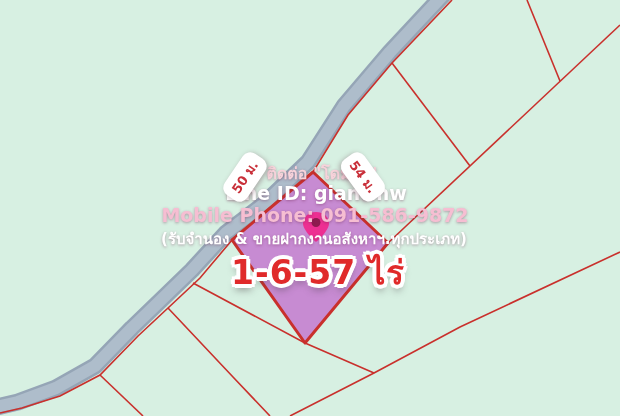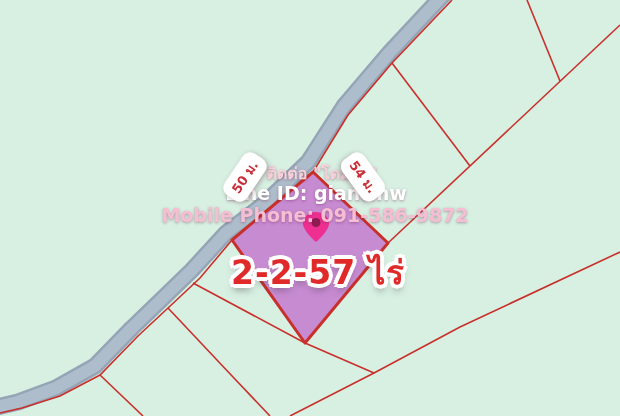"(รับจำนอง & ขายฝากงานอสังหาฯ.ทุกประเภท)" div.tline { html: none -> <div>(รับจำนอง &amp; ขายฝากงานอสังหาฯ.ทุกประเภท)</div> }
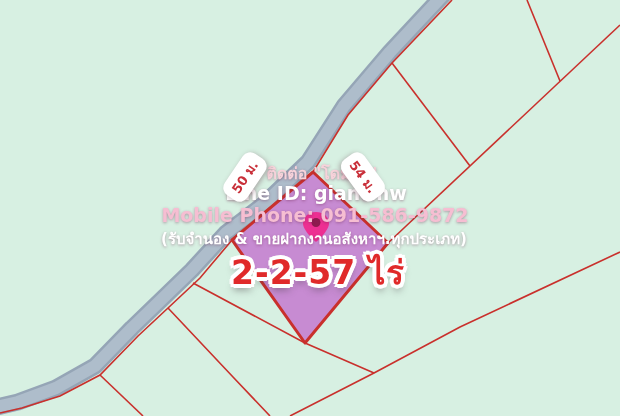"2-2-57 ไร่" div.tline { text: 2-2-57 -> 1-6-57 }
